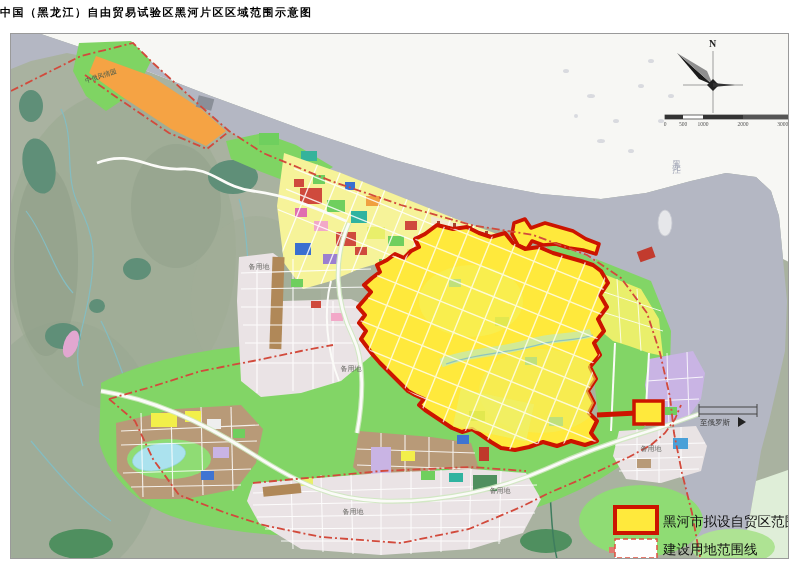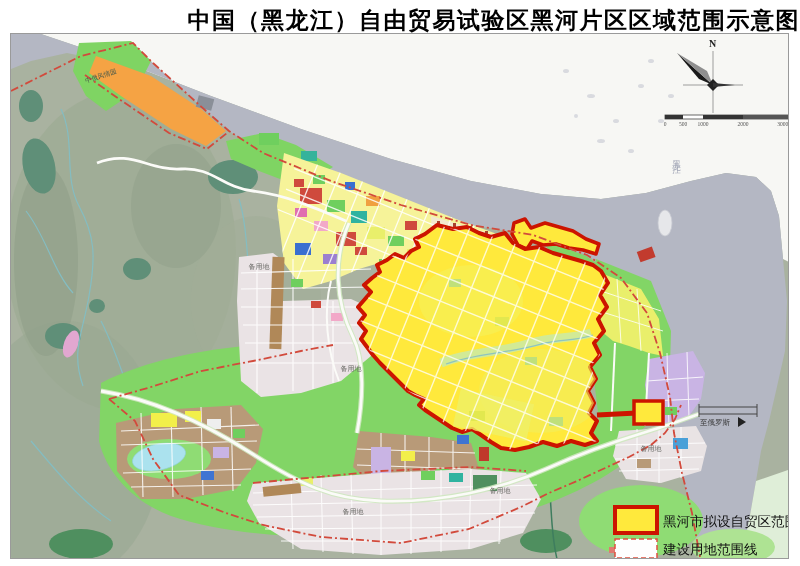"中国（黑龙江）自由贸易试验区黑河片区区域范围示意图" .title { font-size: 23px -> 11px; text-align: right -> left }
